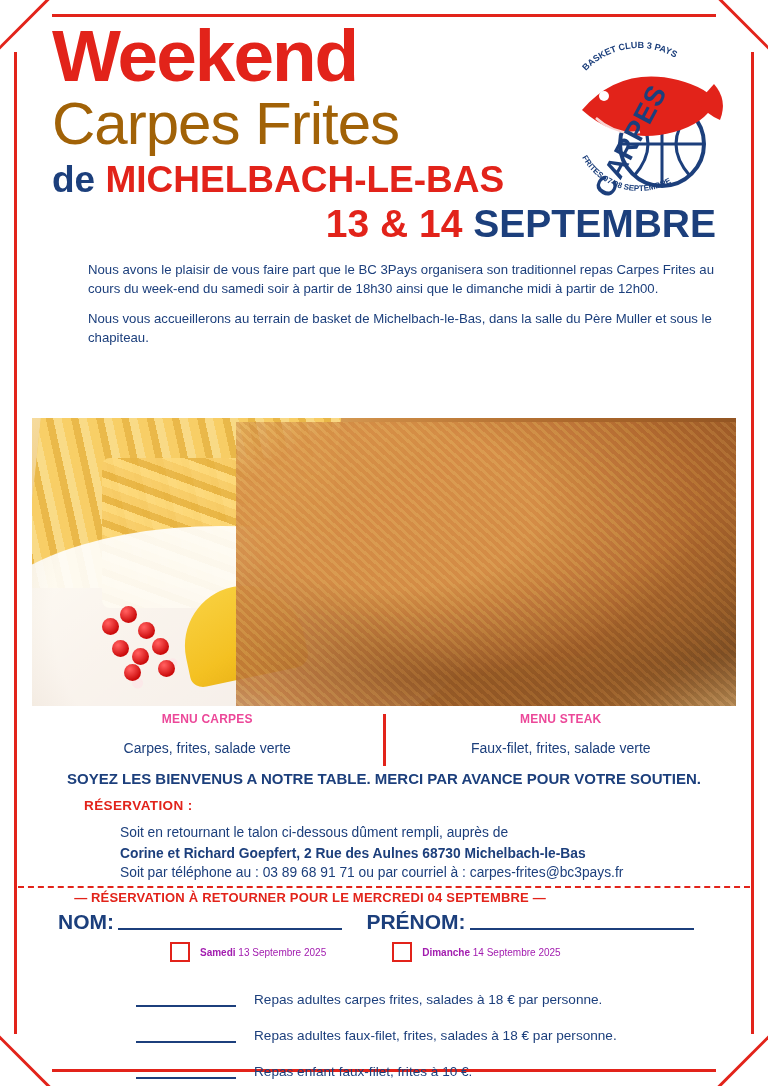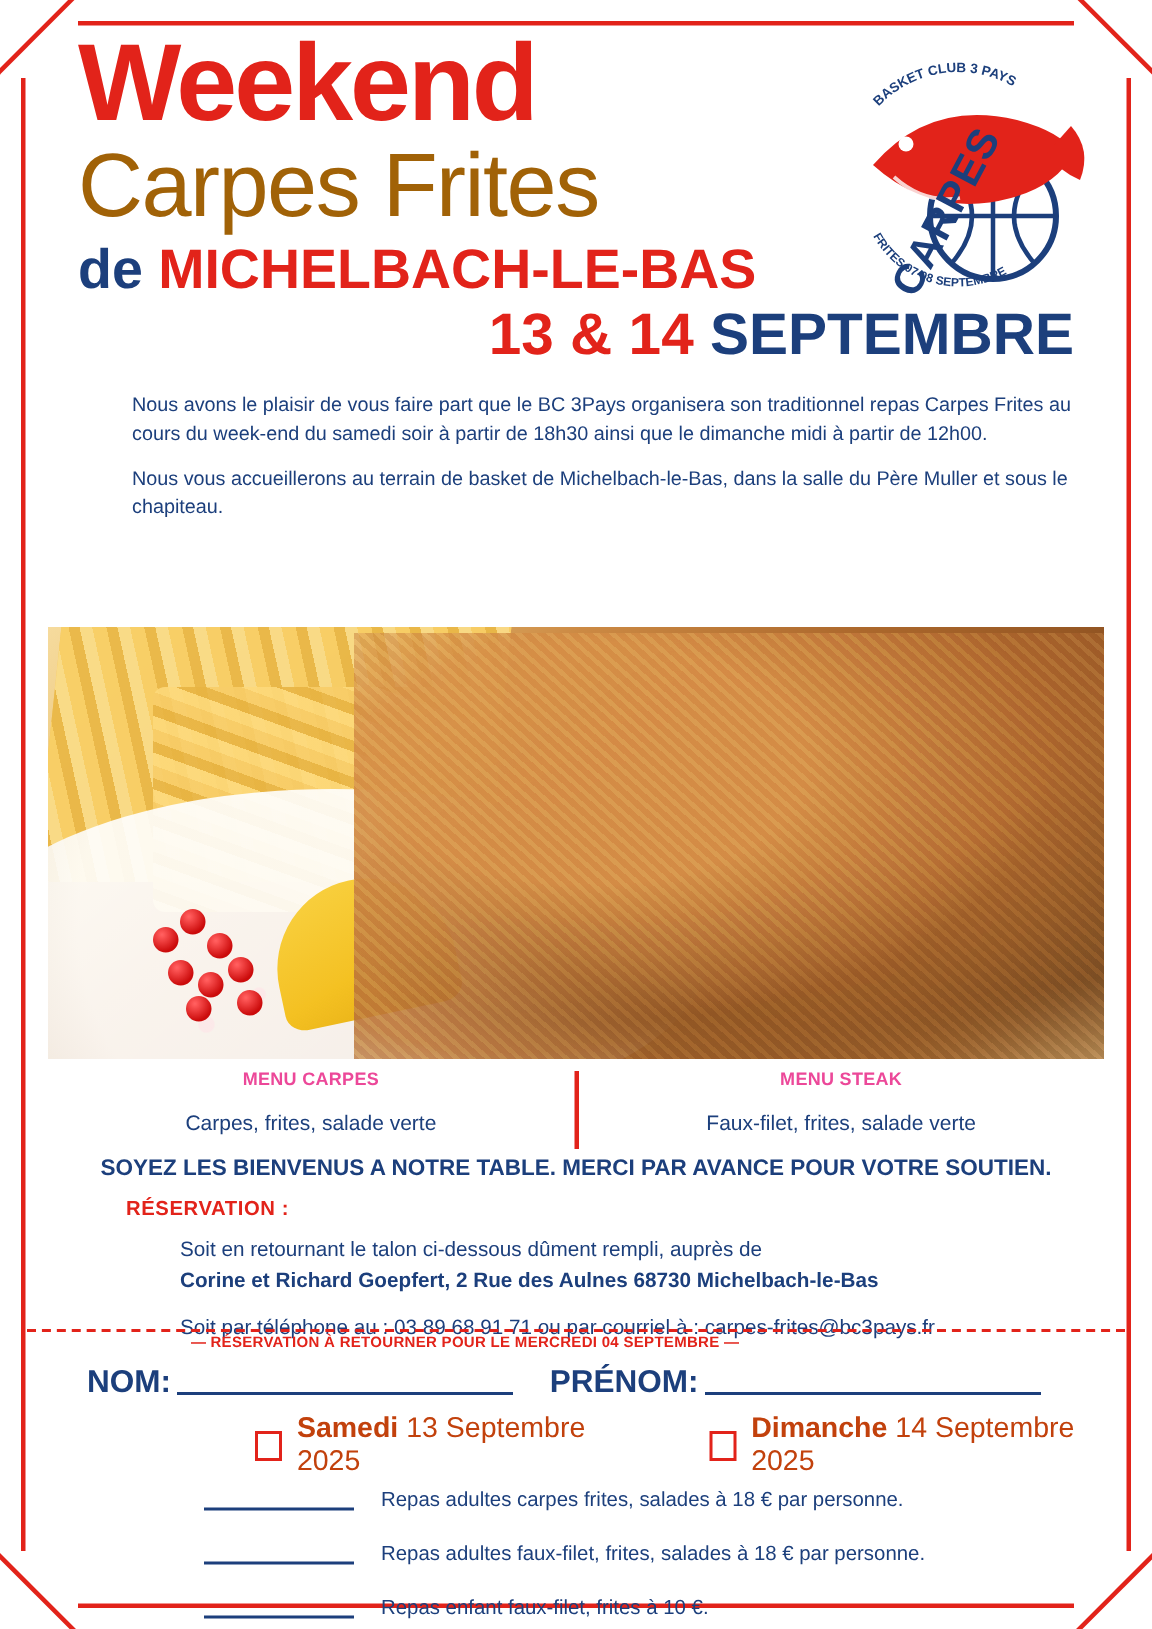"Soit par téléphone au :" .res-phone { margin-top: 12px -> 0 }
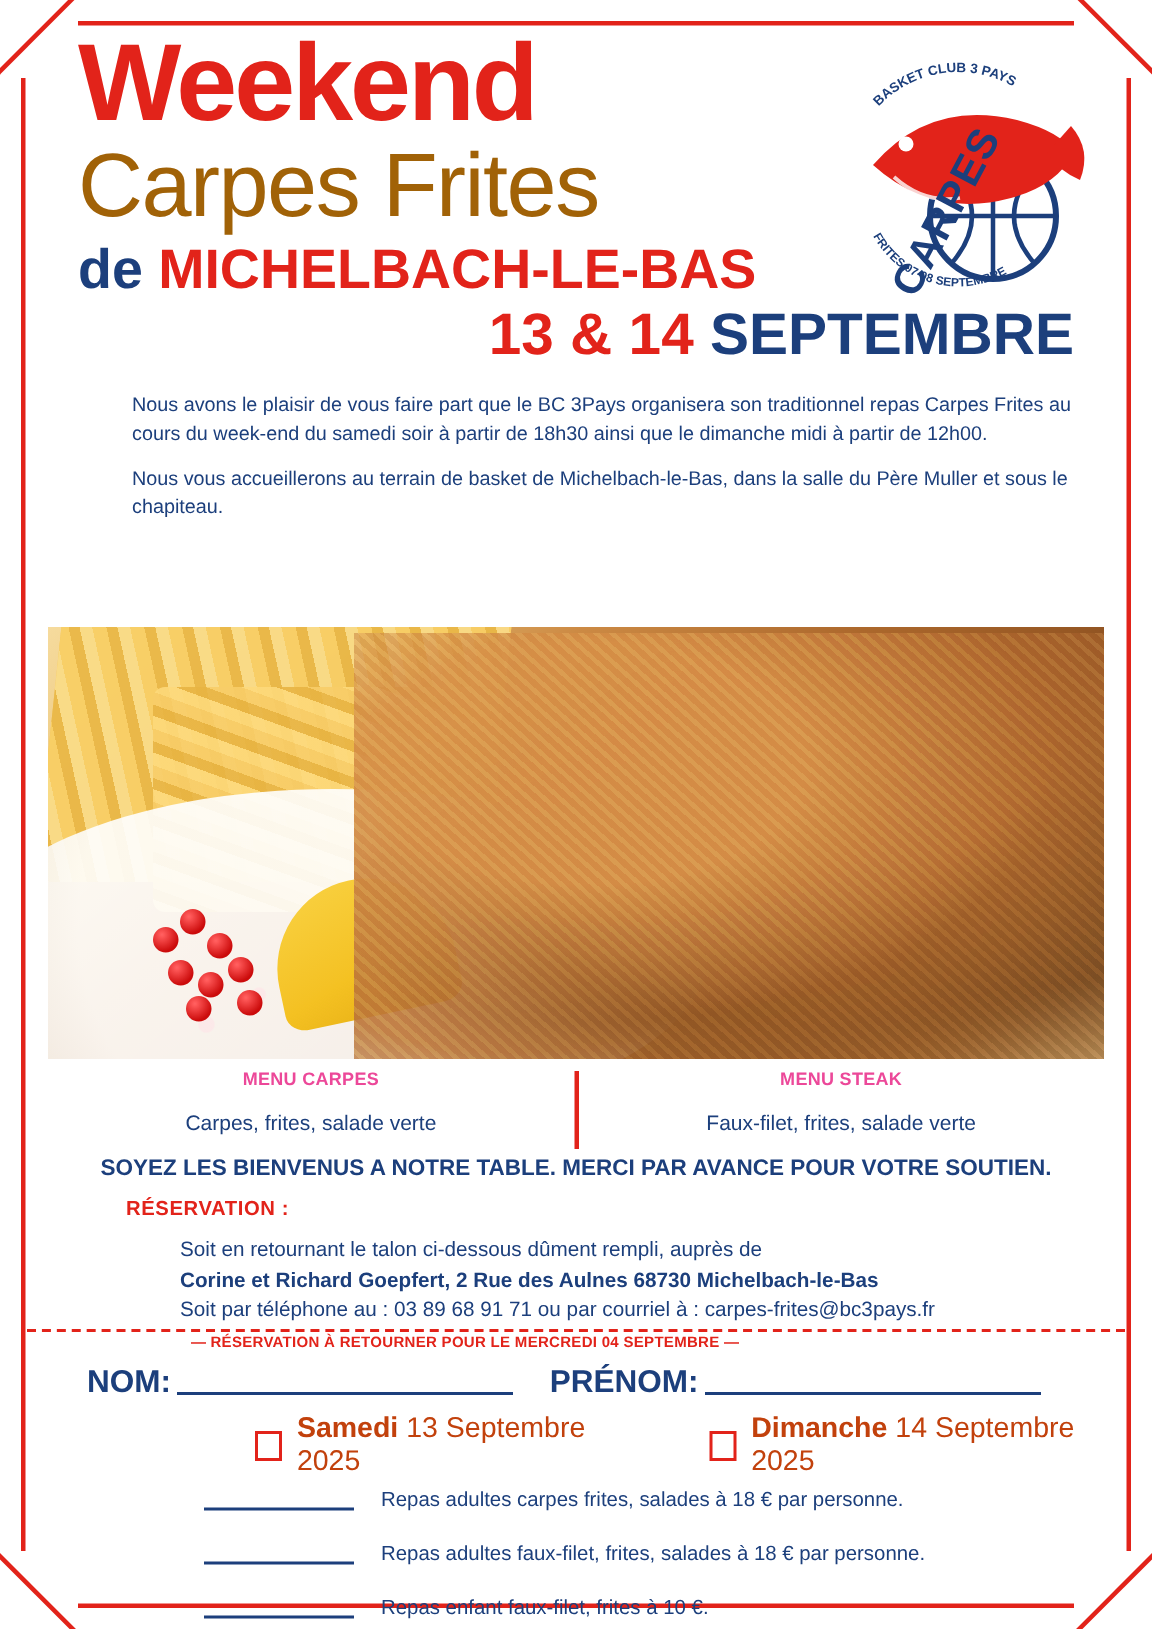"— RÉSERVATION À RETOURNER POUR" .tear-label { font-size: 10px -> 13px }
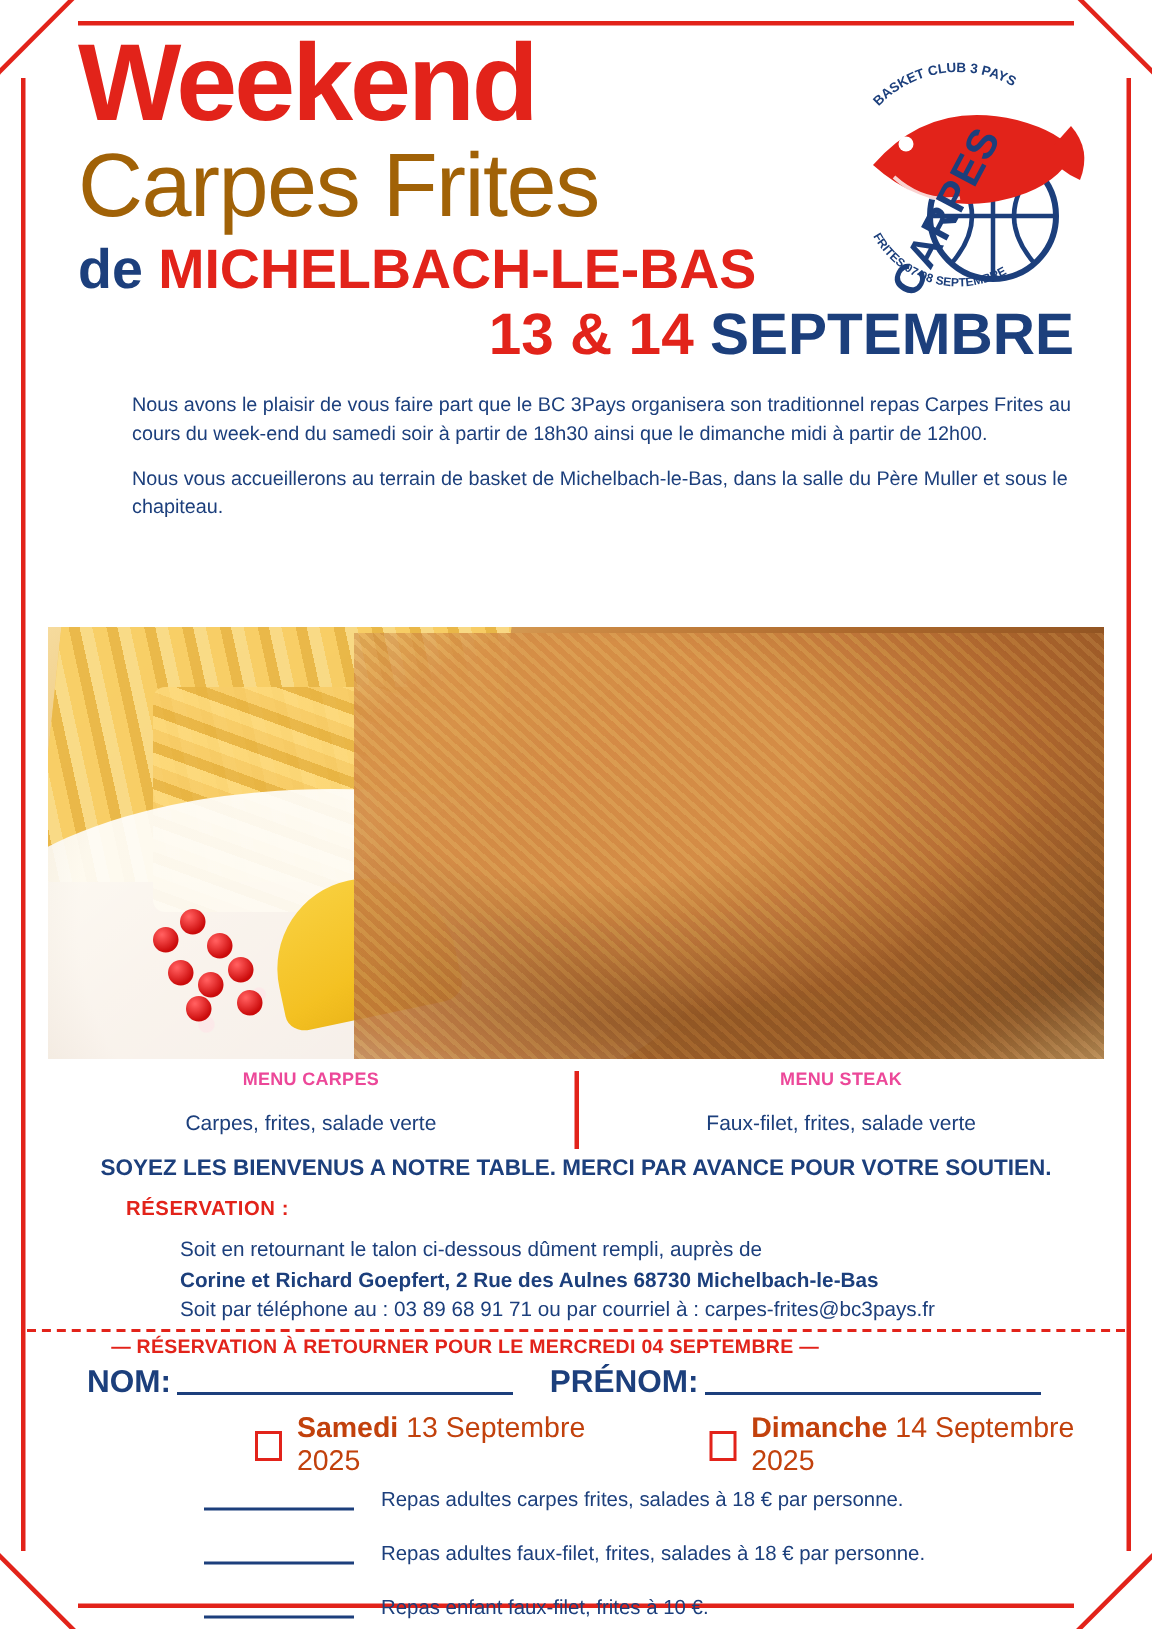"Samedi 13 Septembre 2025" .check-label { color: #c2410c -> #a21caf; font-size: 19px -> 10px }
